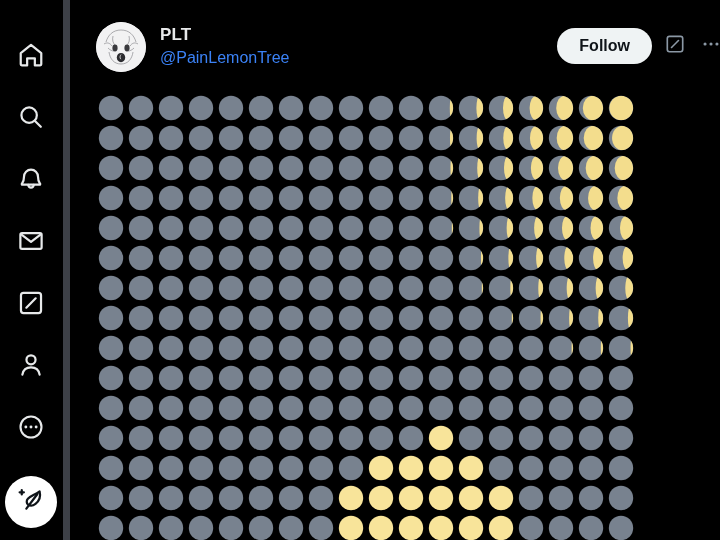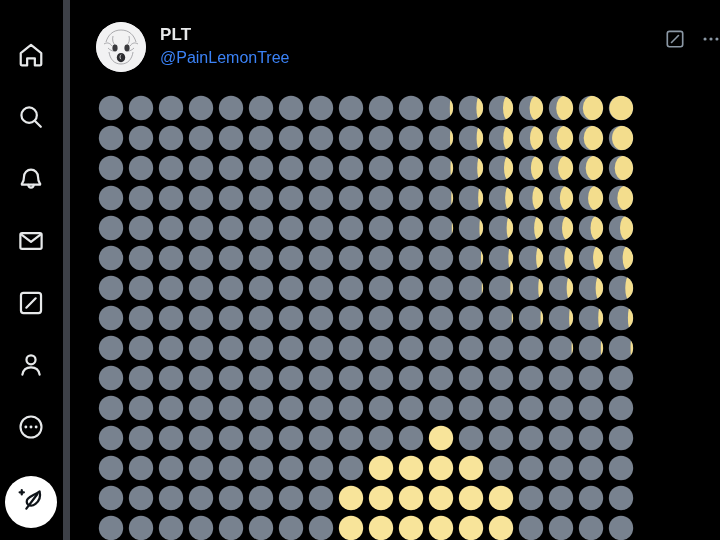"Follow" button { html: none -> <button>Follow</button> }
